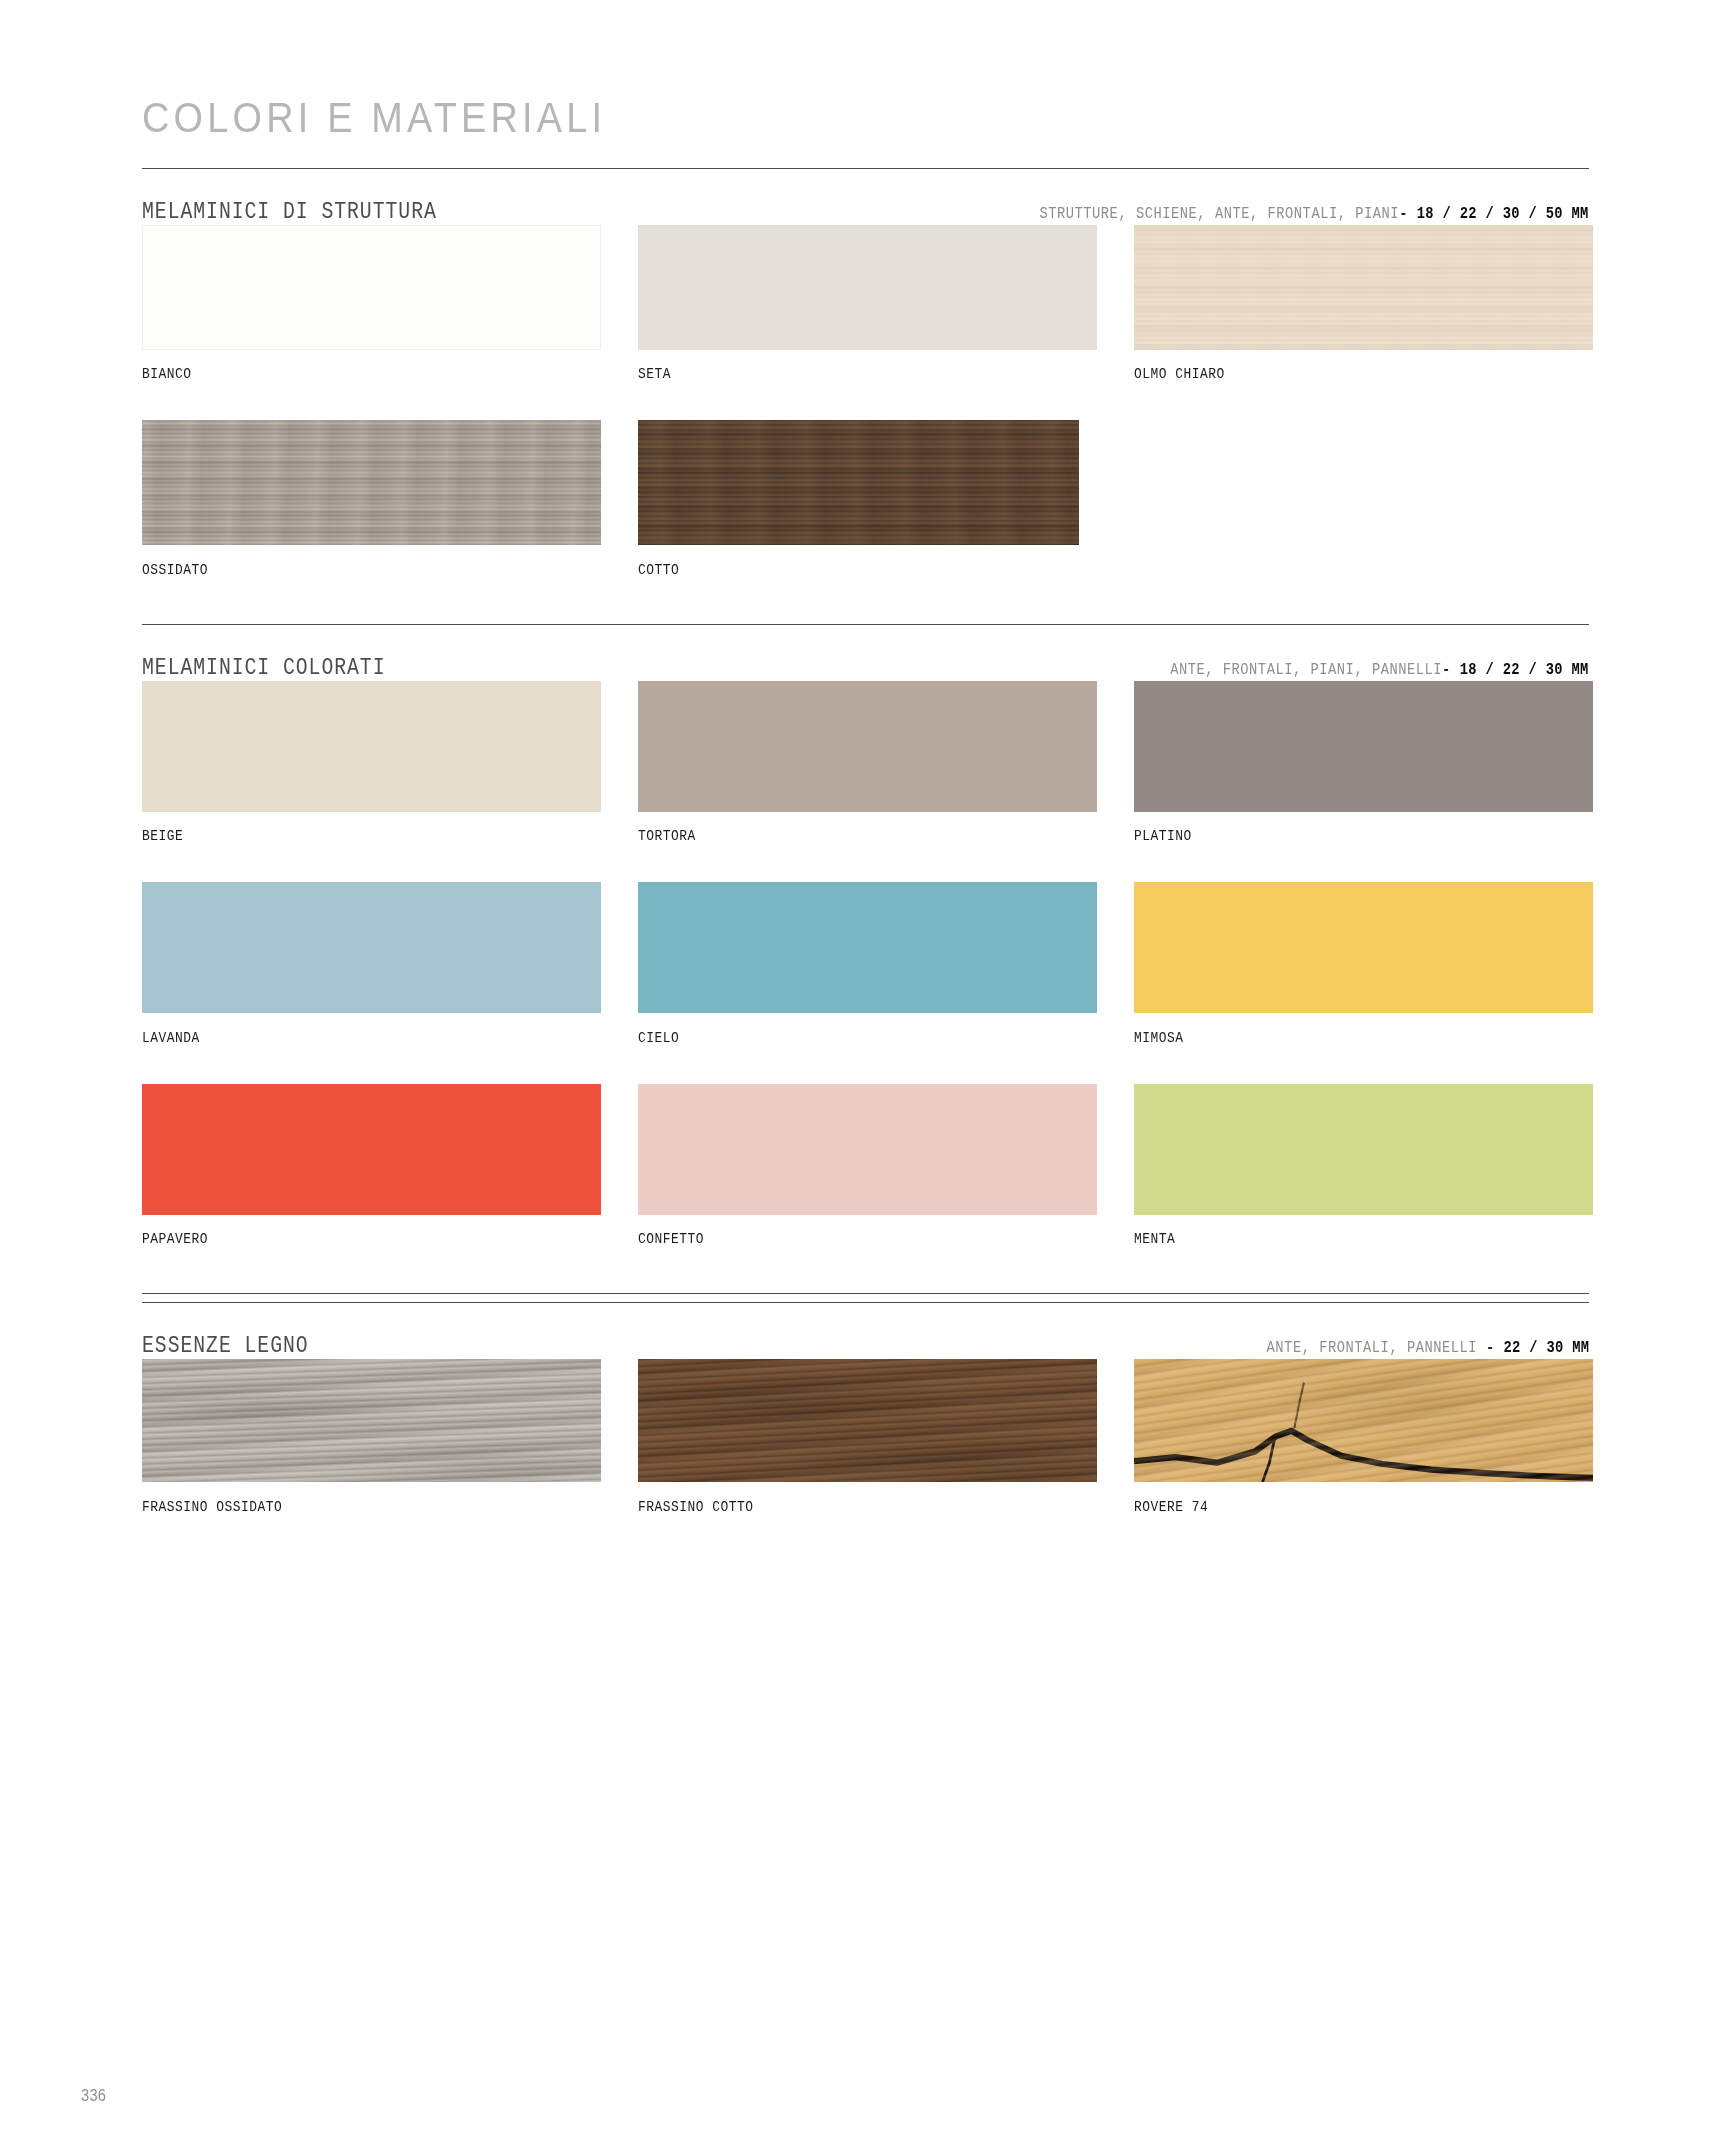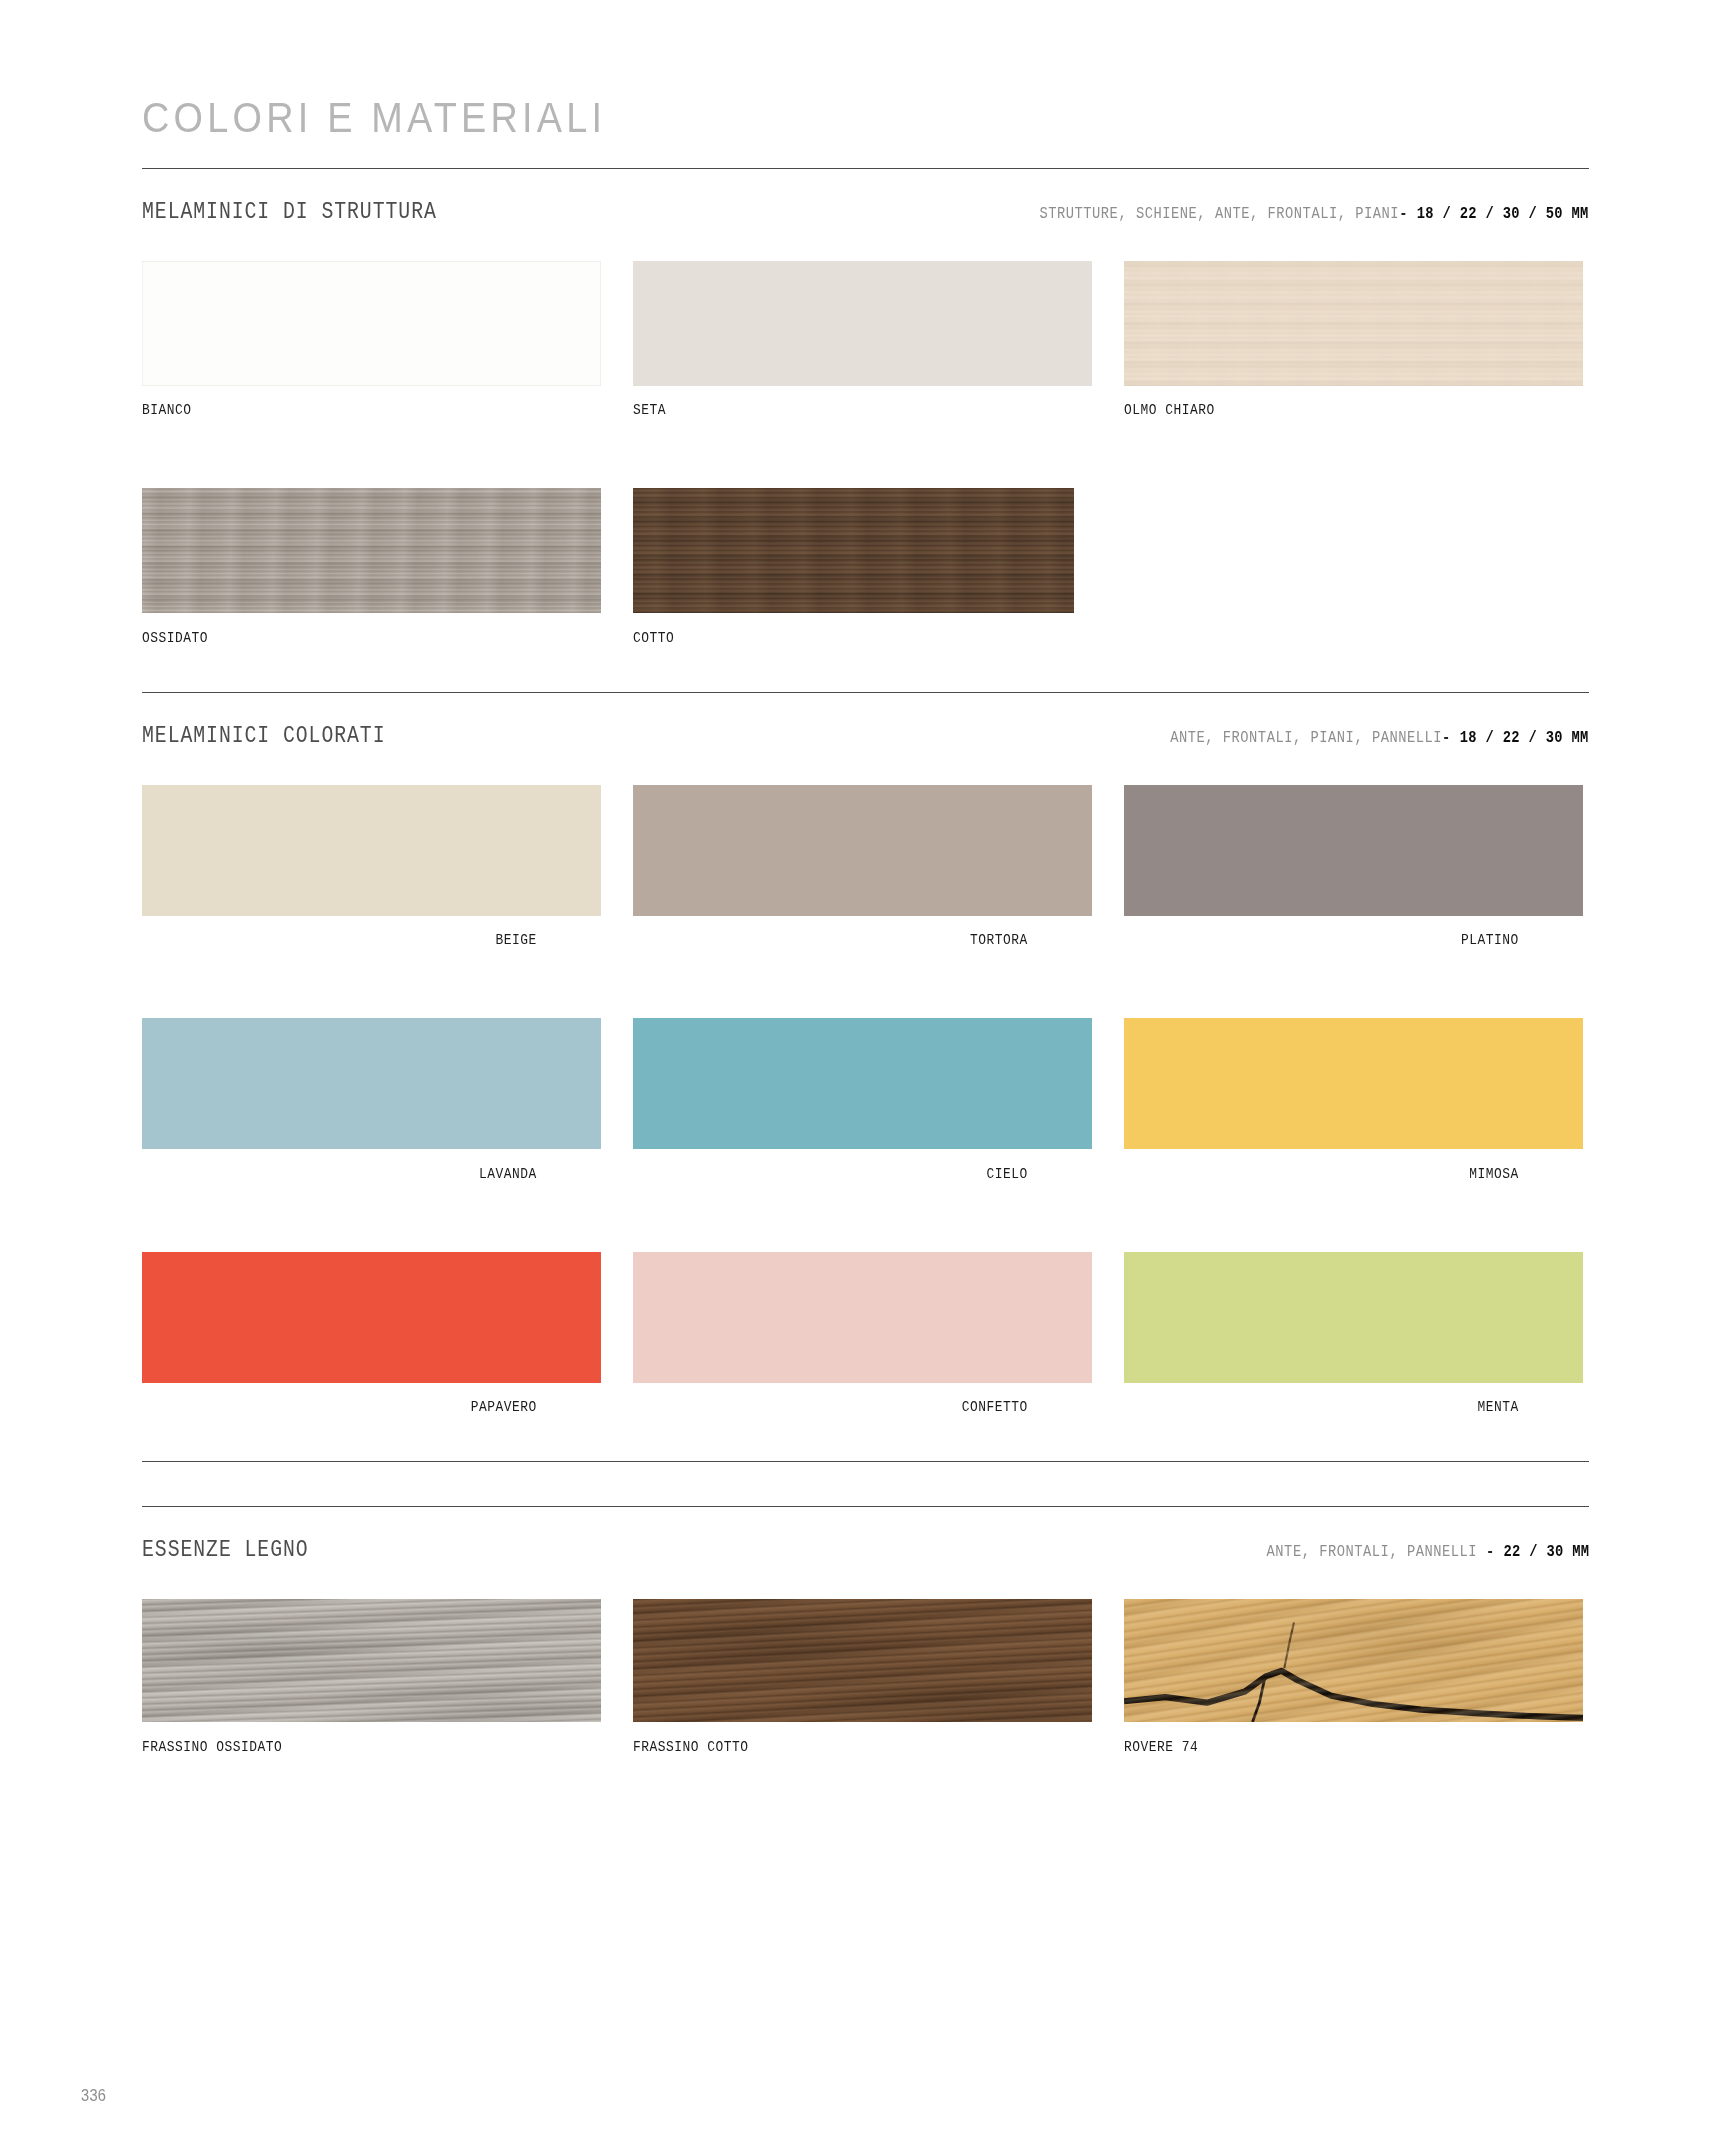"BIANCO" .grid { gap: 32px -> none; margin-top: 36px -> none }
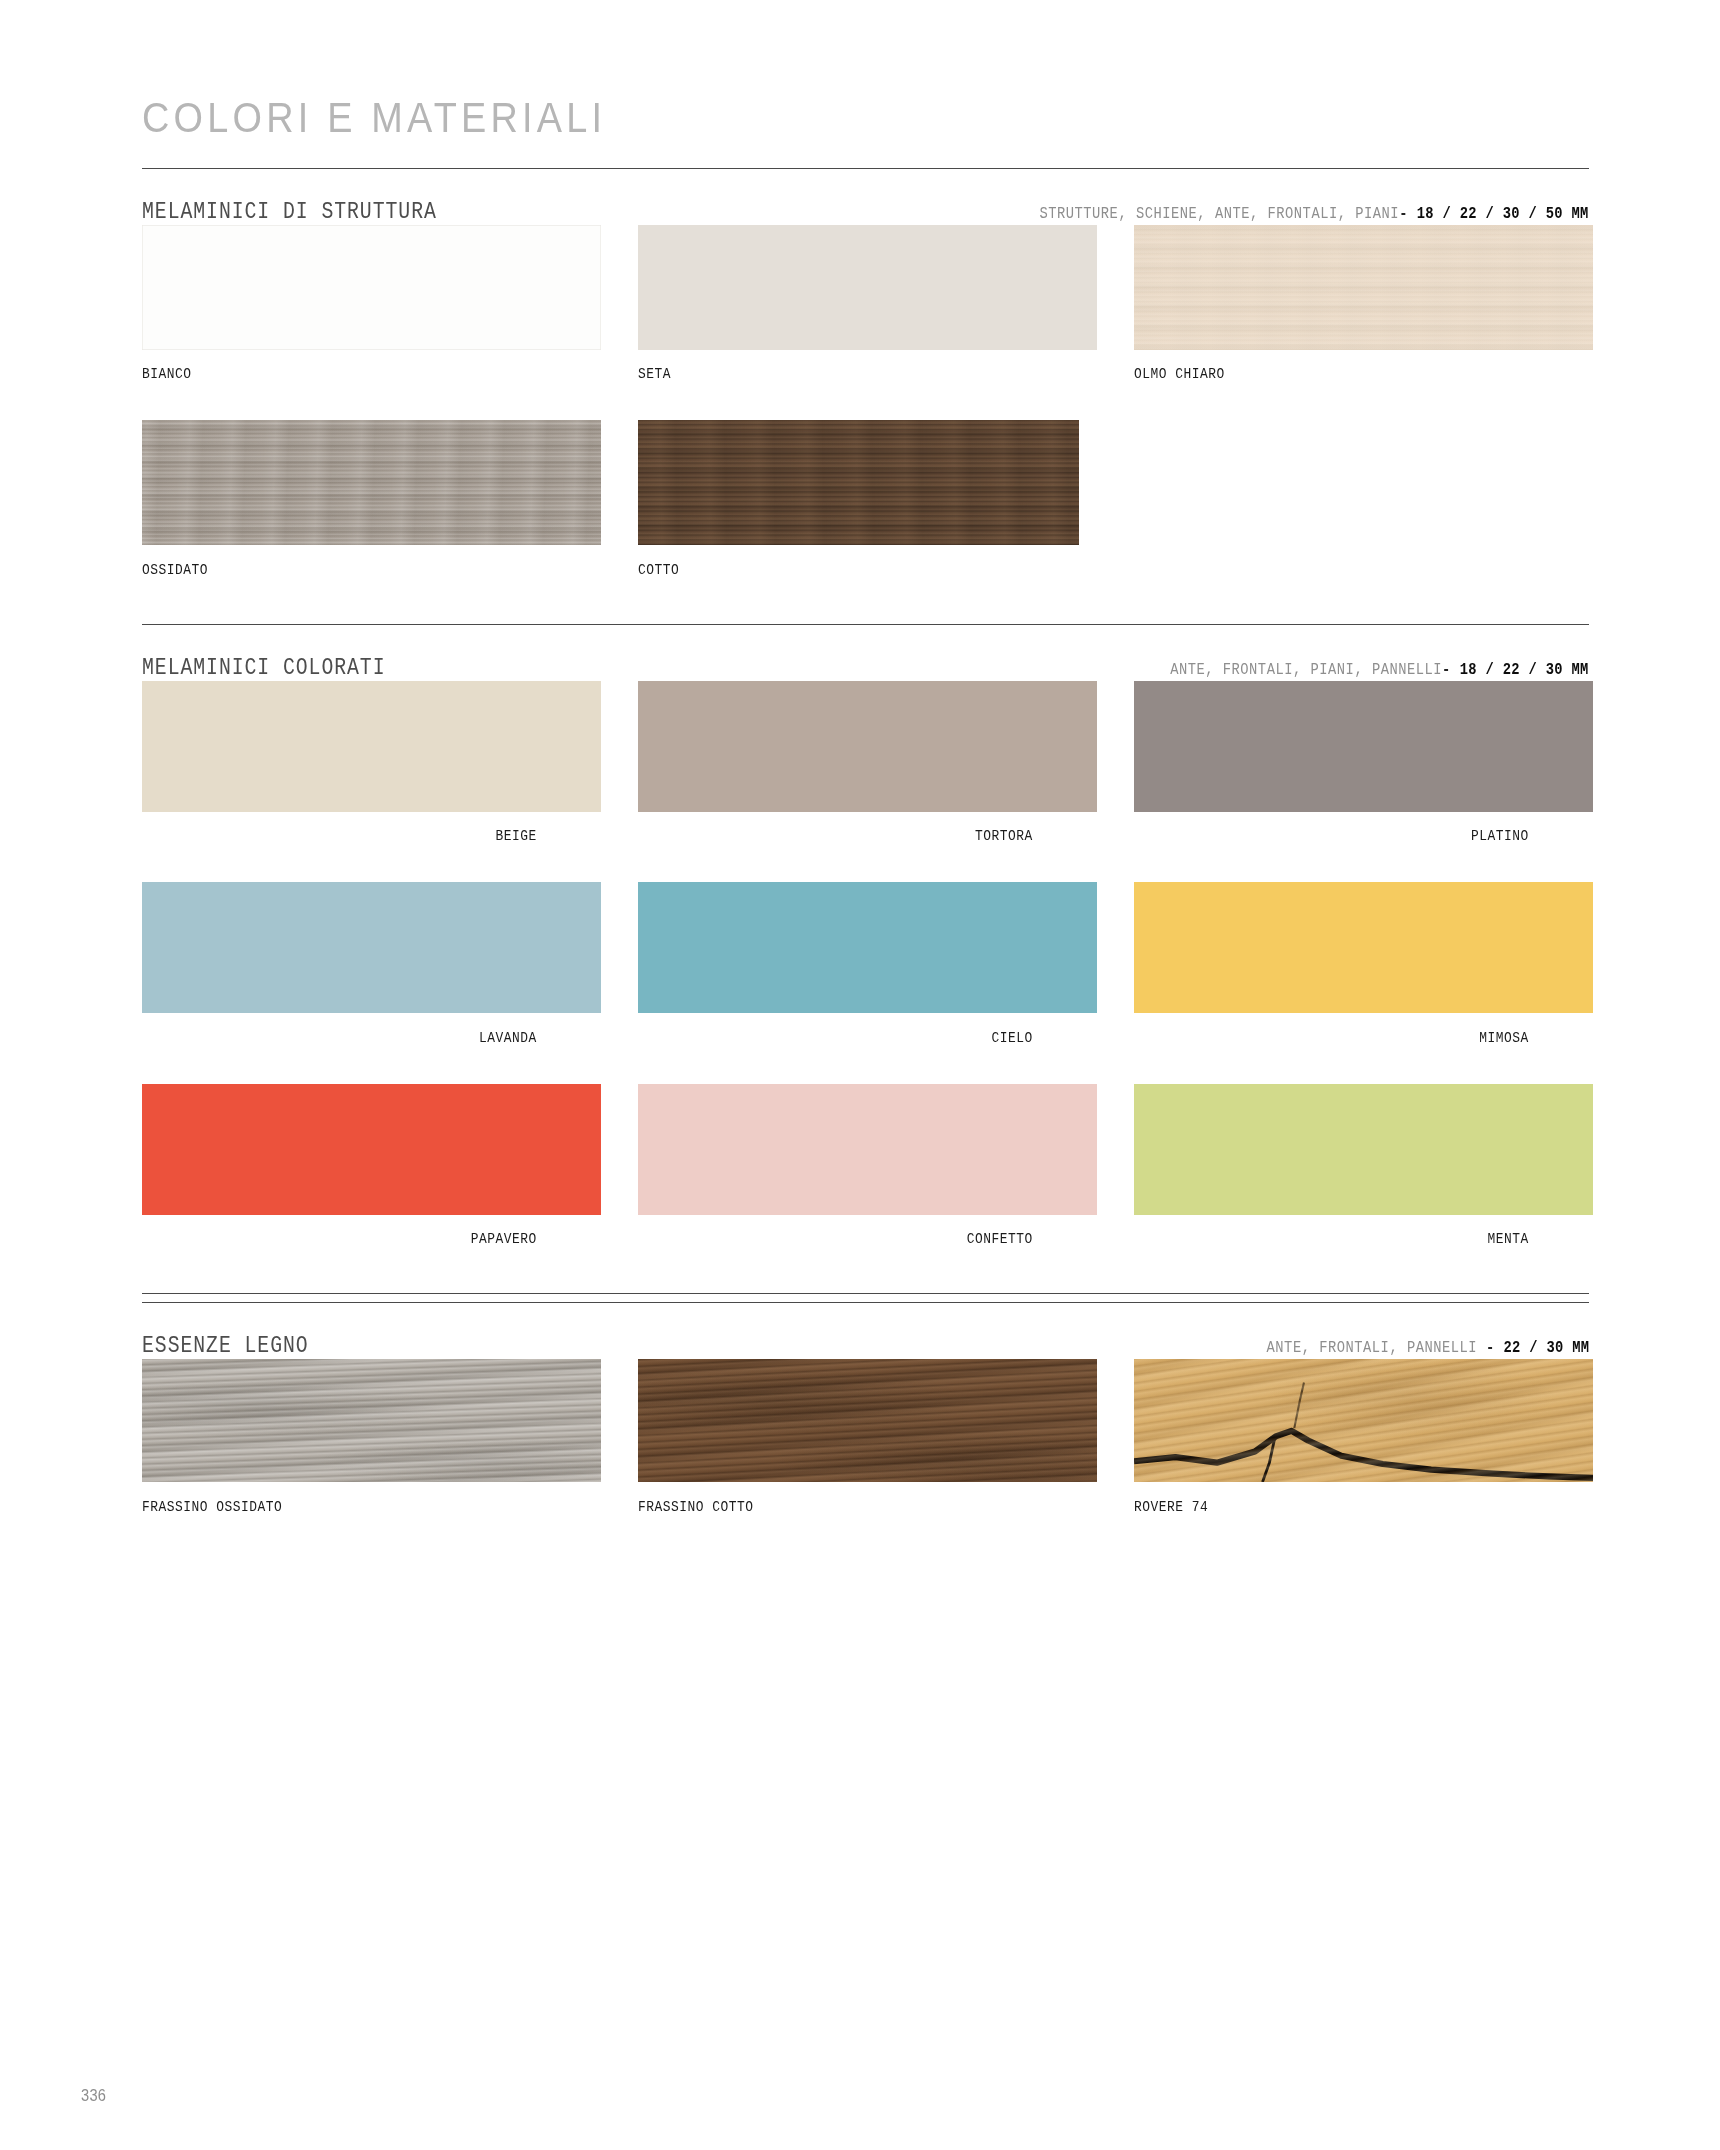"MELAMINICI COLORATI" div.section { text-align: right -> none }
